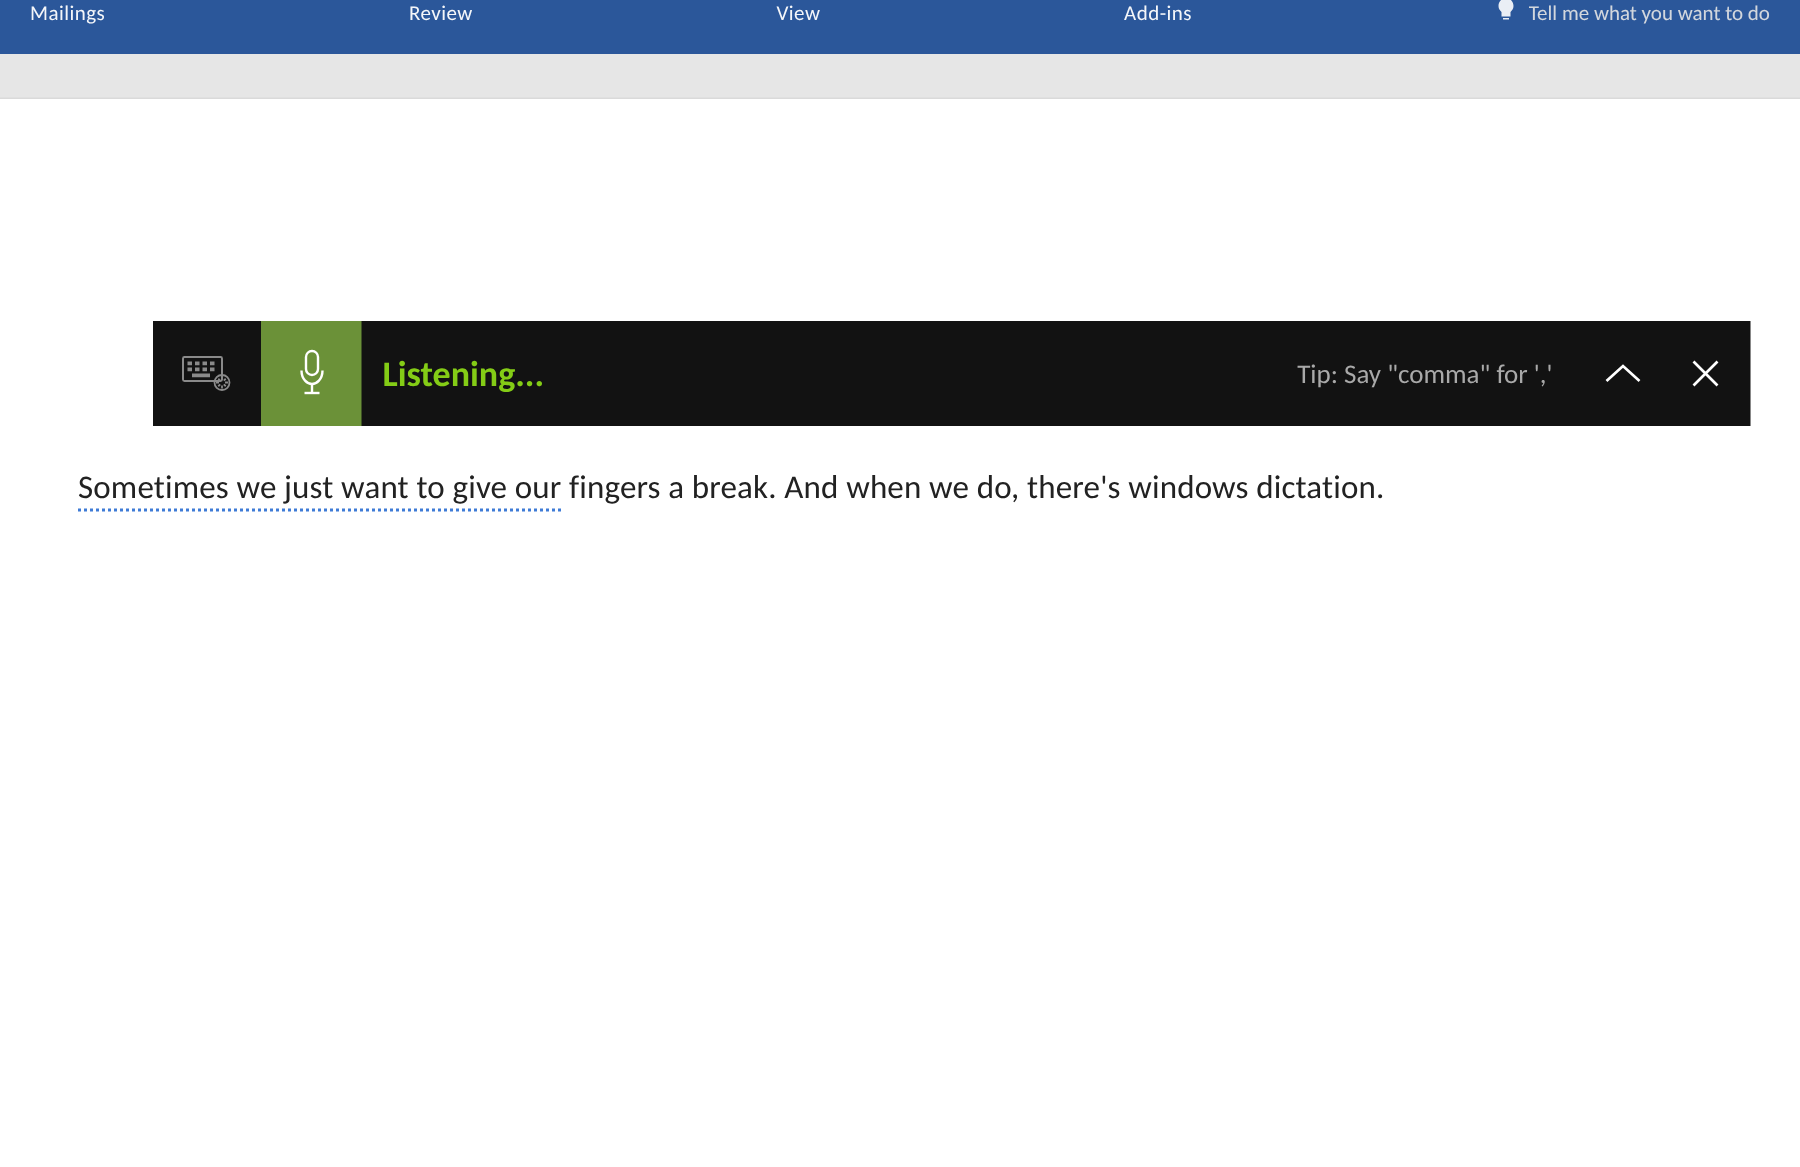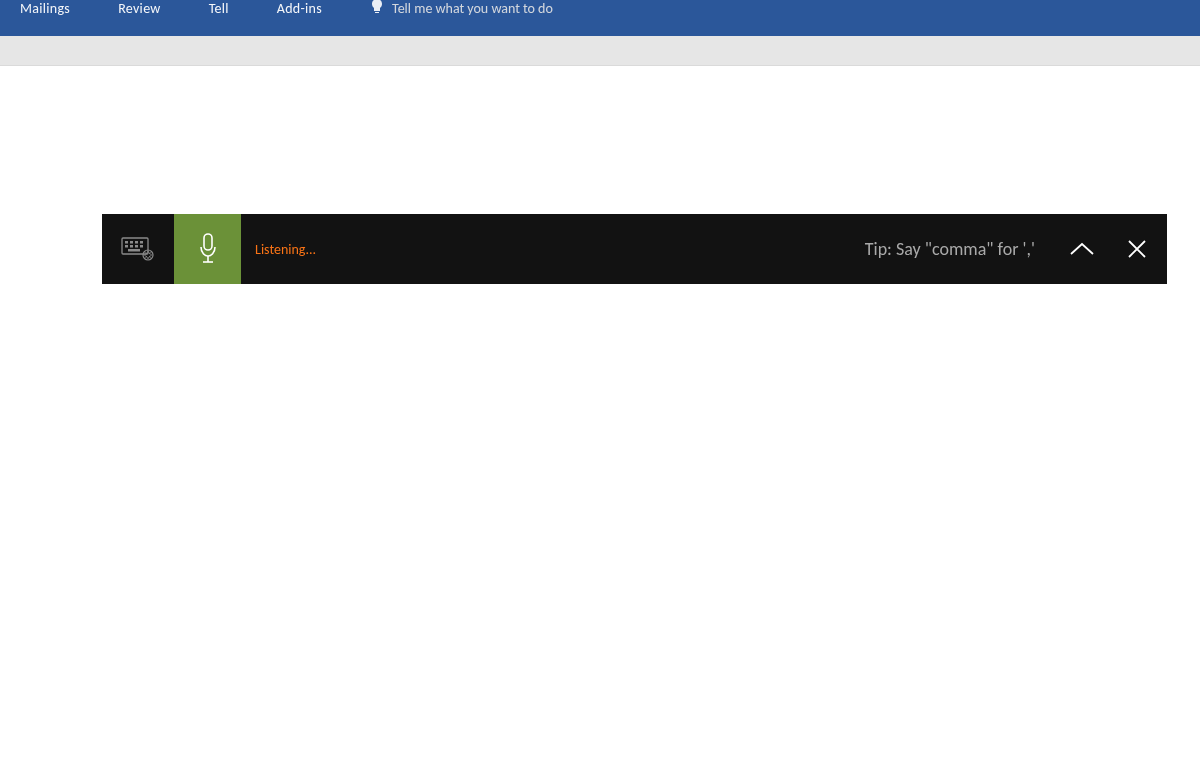"Mailings" .ribbon-bar { justify-content: none -> space-between }
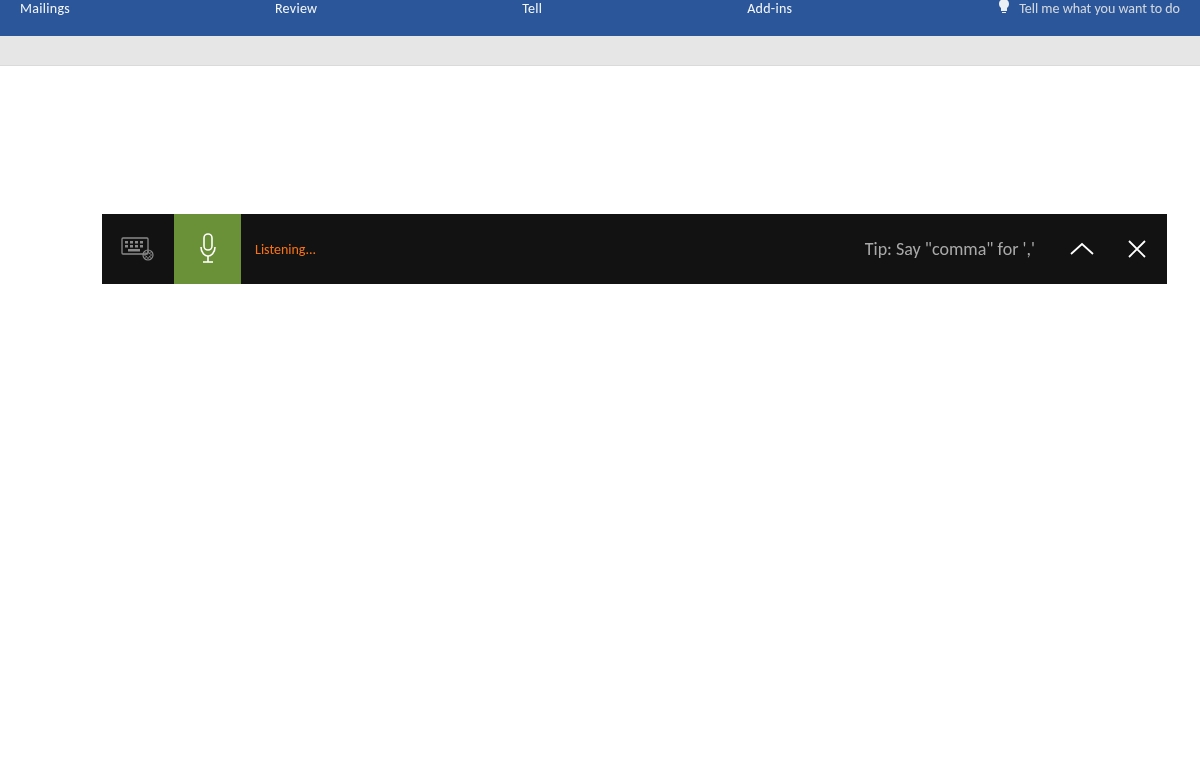"Tell" div.ribbon-tab { text: Tell -> View }
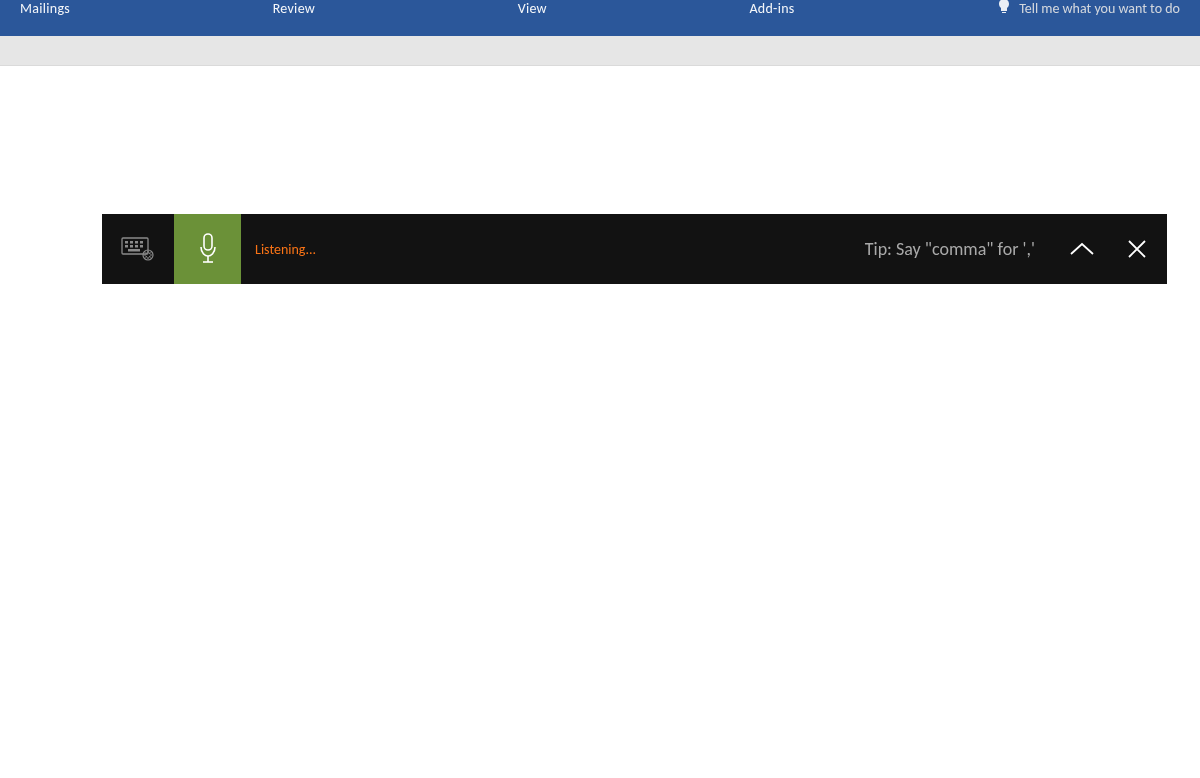"Listening..." .dictation-status { color: #f97316 -> #84cc16; font-size: 14px -> 24px; font-weight: 400 -> 700 }
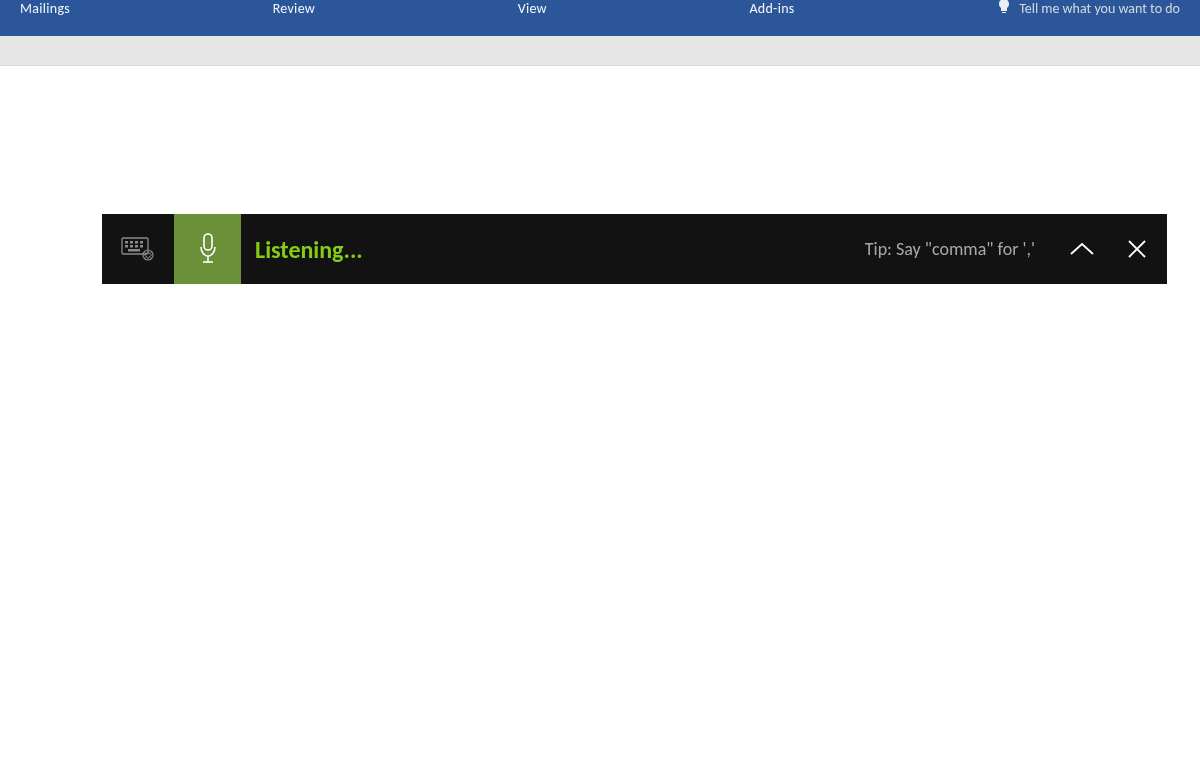"Sometimes we just want to" div.document-text { html: none -> <div> <span>Sometimes we just want to give our</span><span> fingers a break. And when we do, there's windows dictation.</span> </div> }
